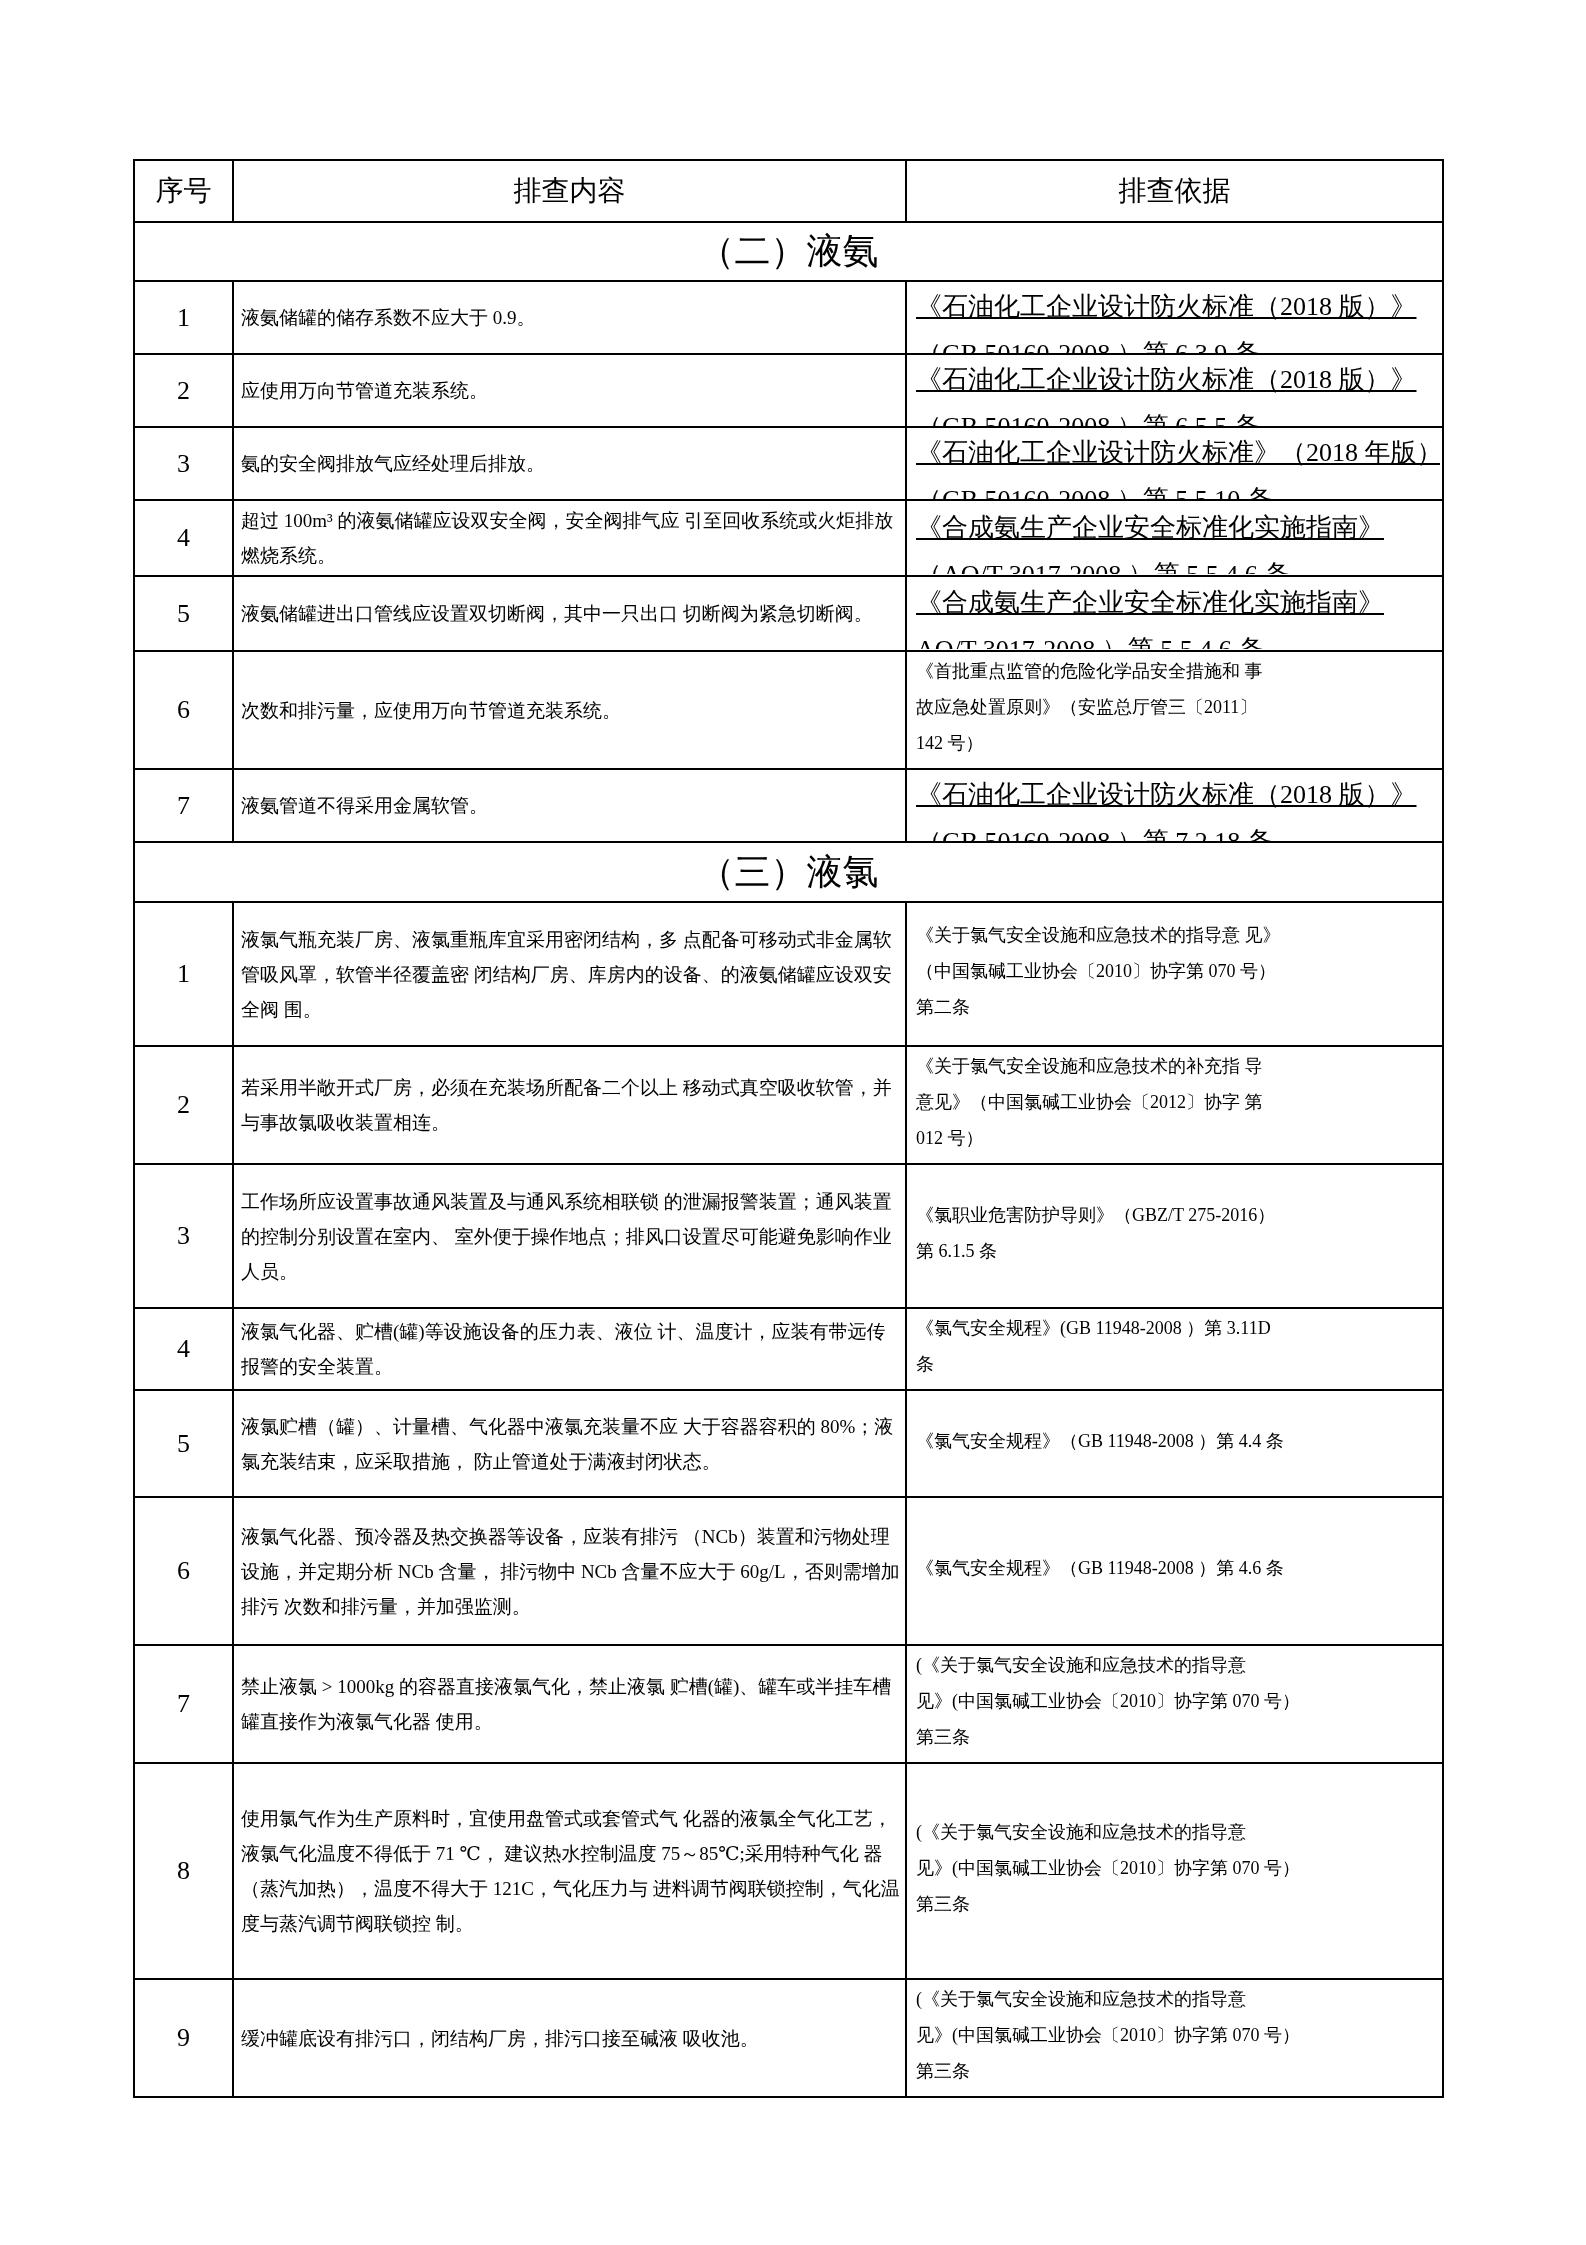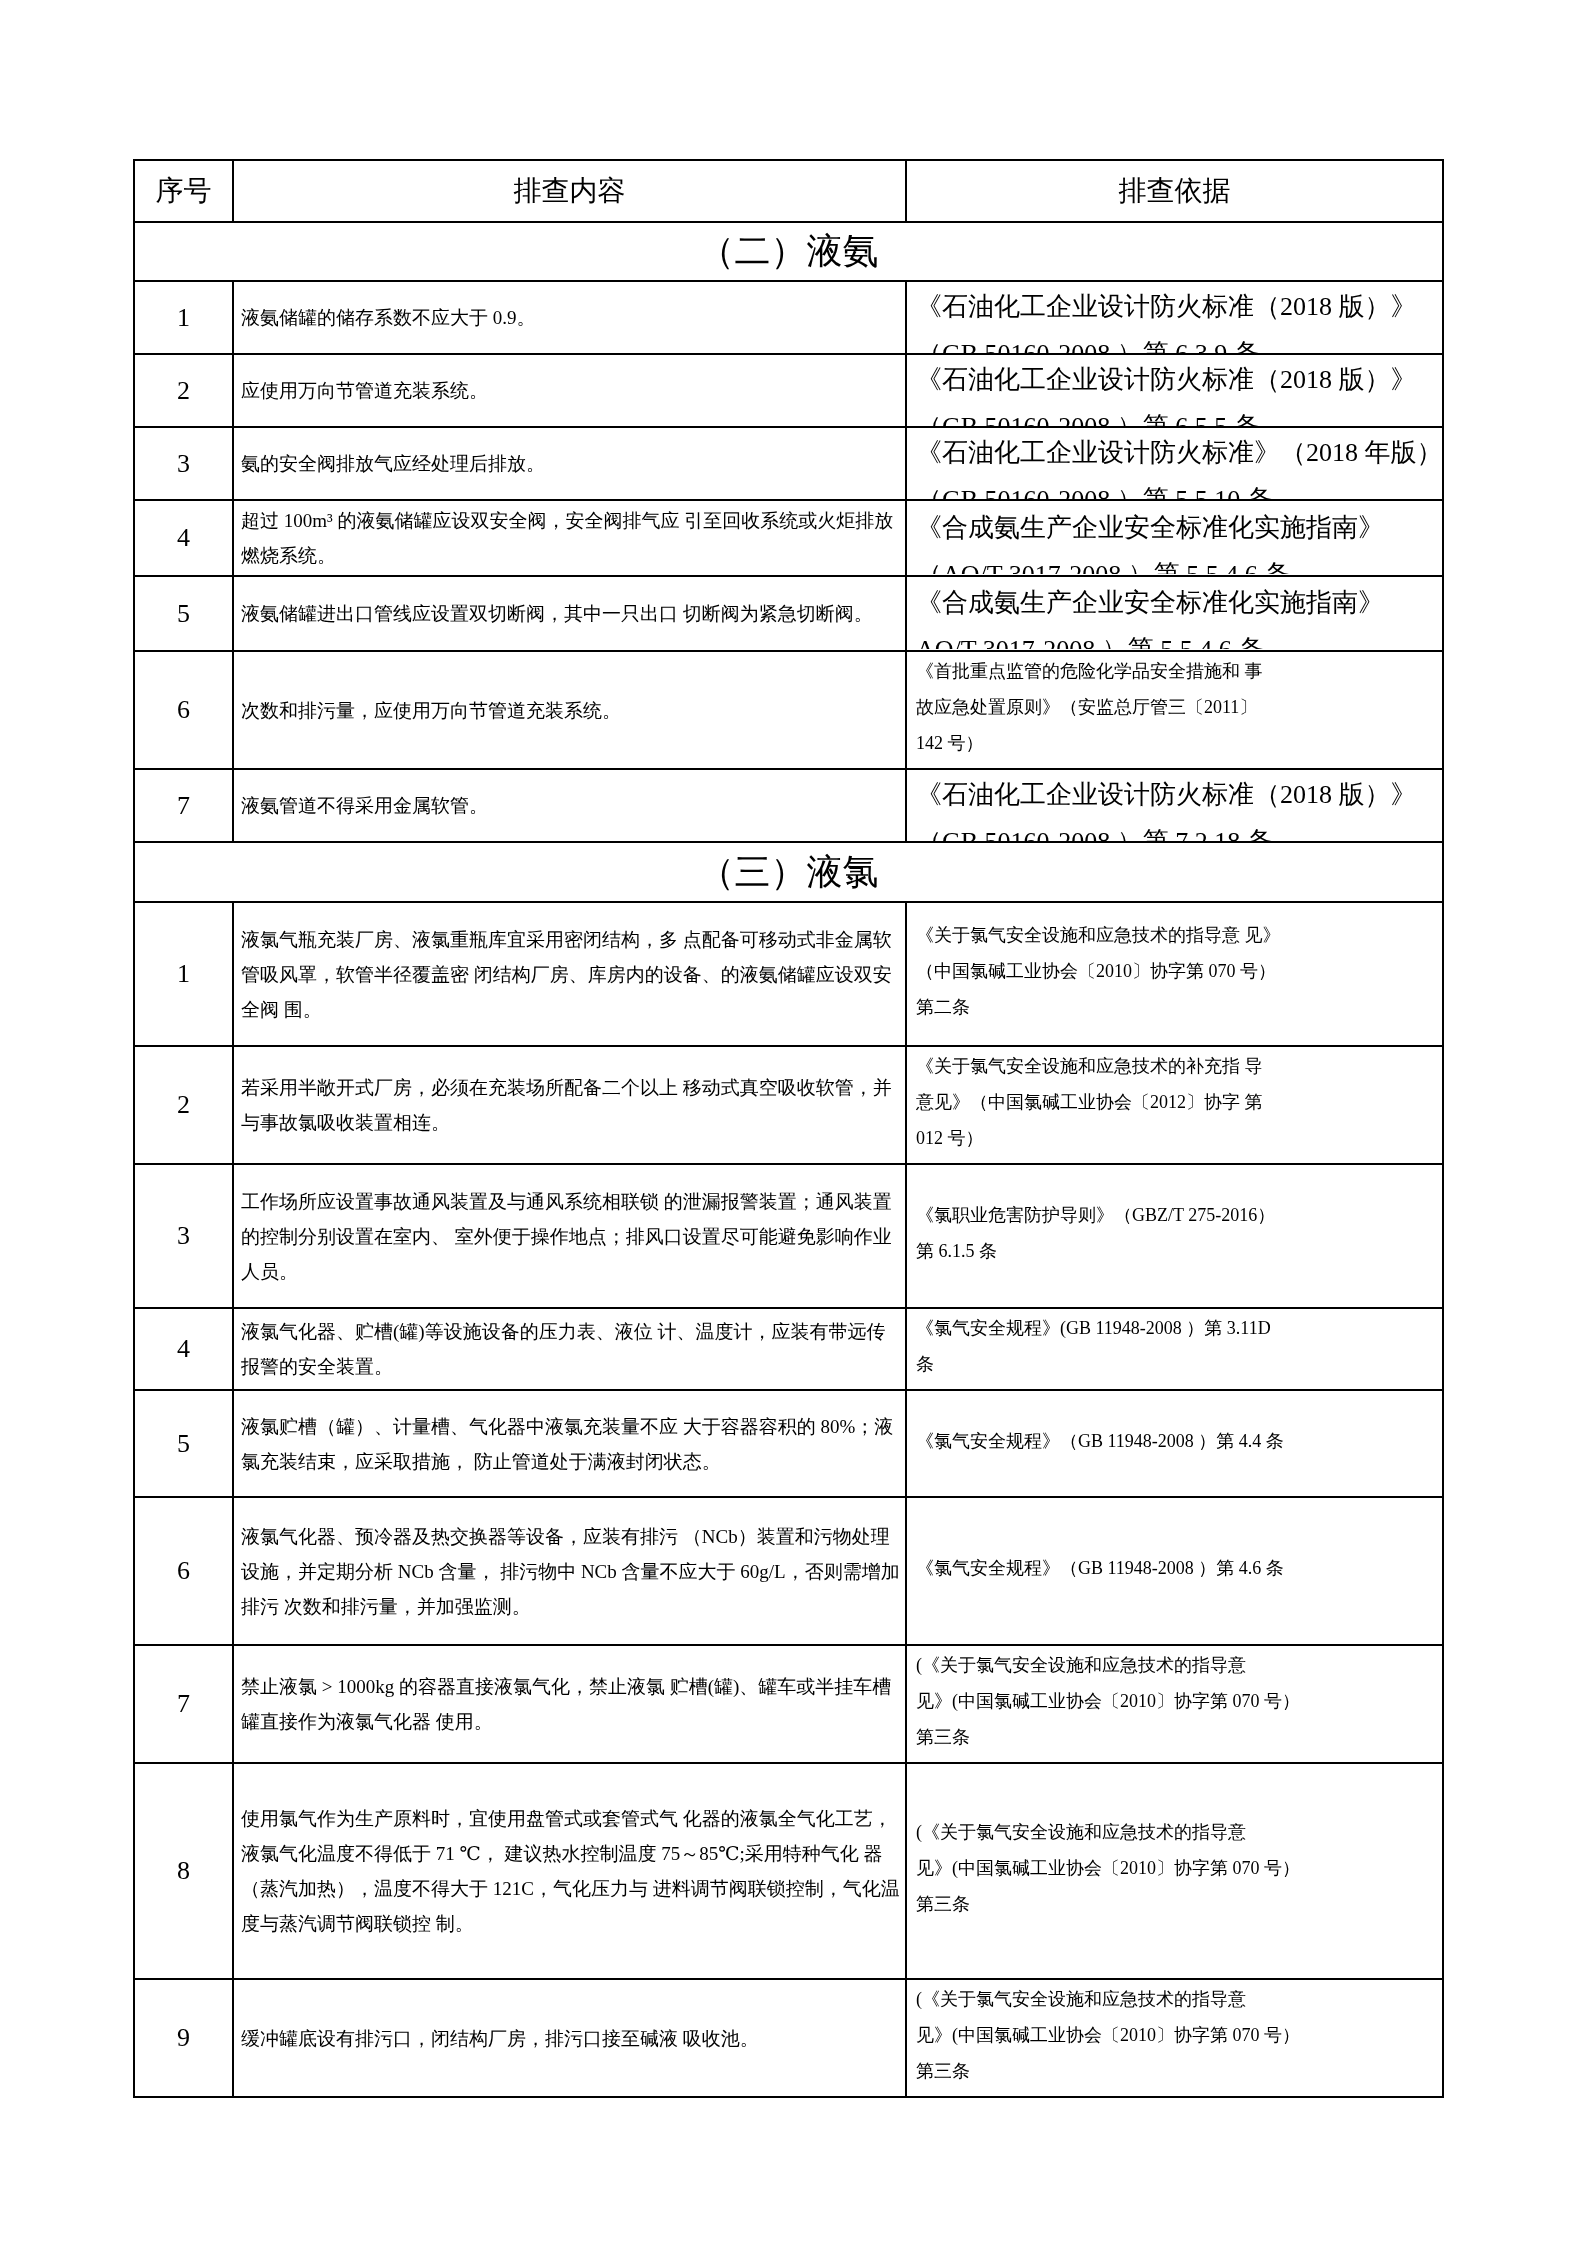"《石油化工企业设计防火标准（2018 版）》" .basis-clip .bl { text-decoration: none -> underline }
